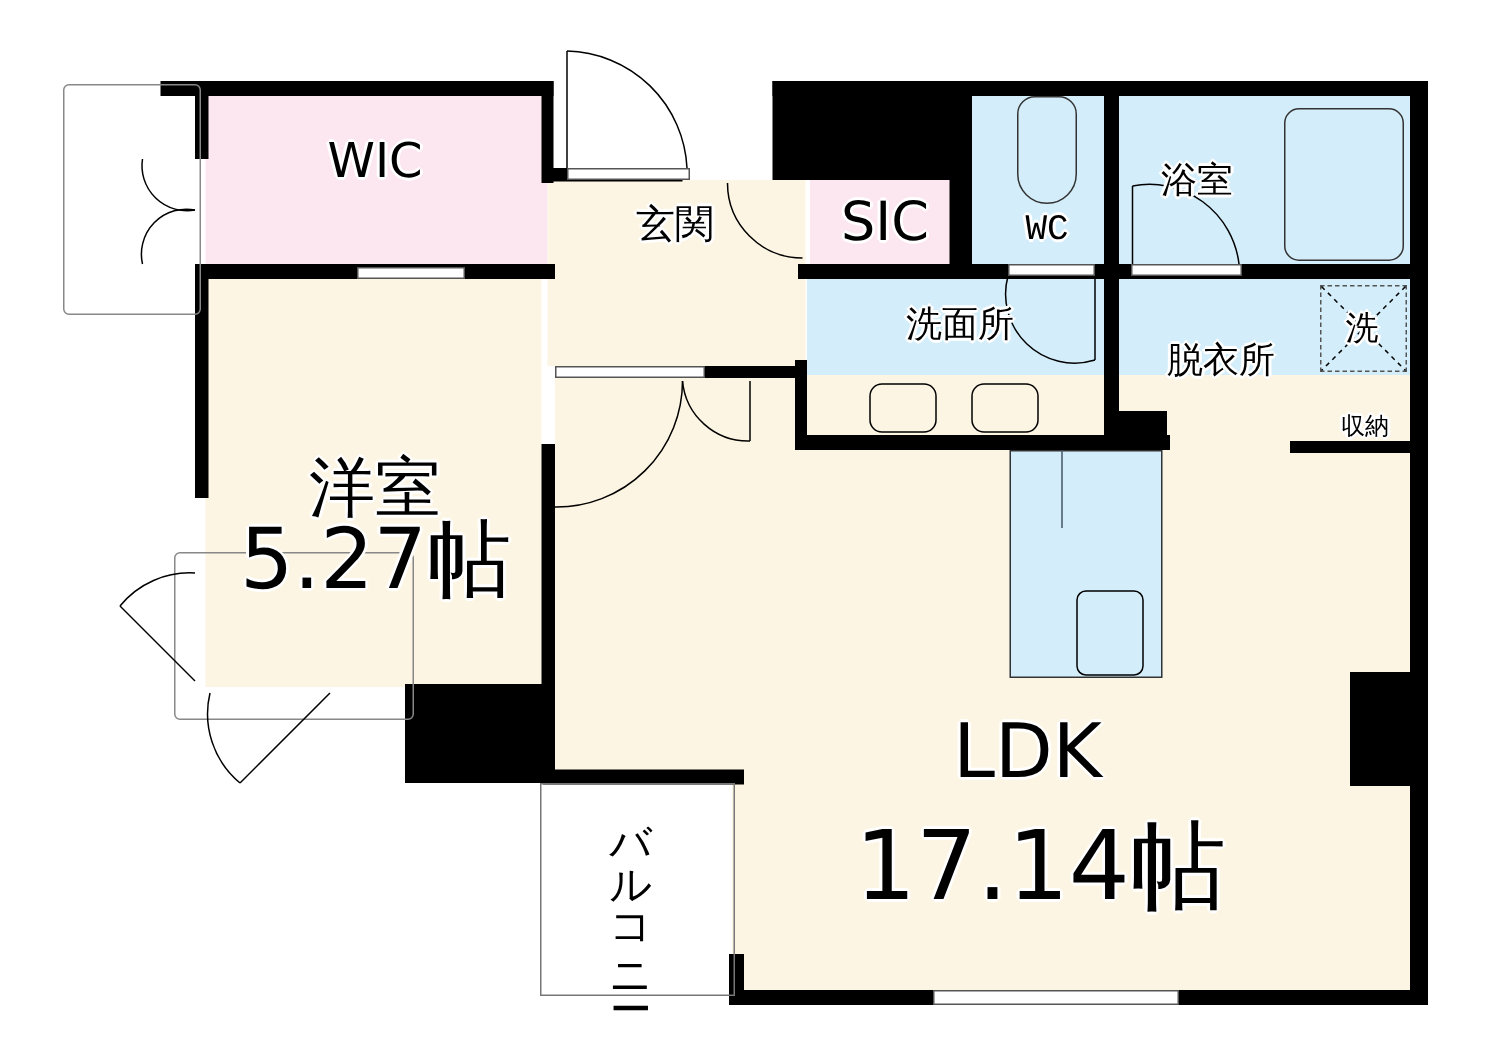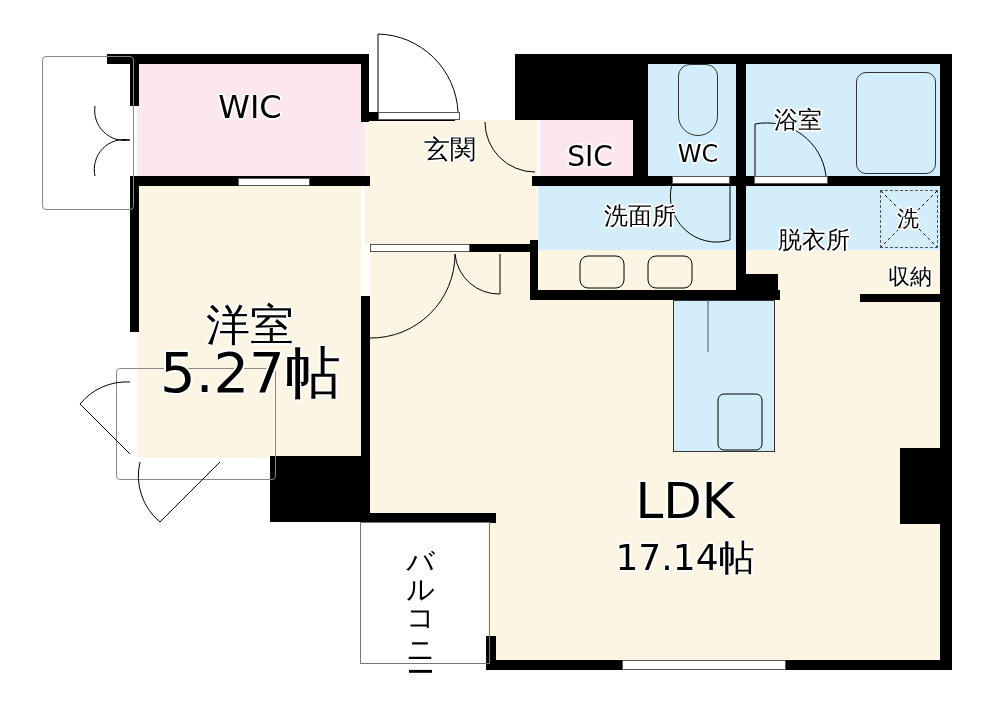"SIC" div.lbl { font-size: 28px -> 36px; top: 140px -> 128px }
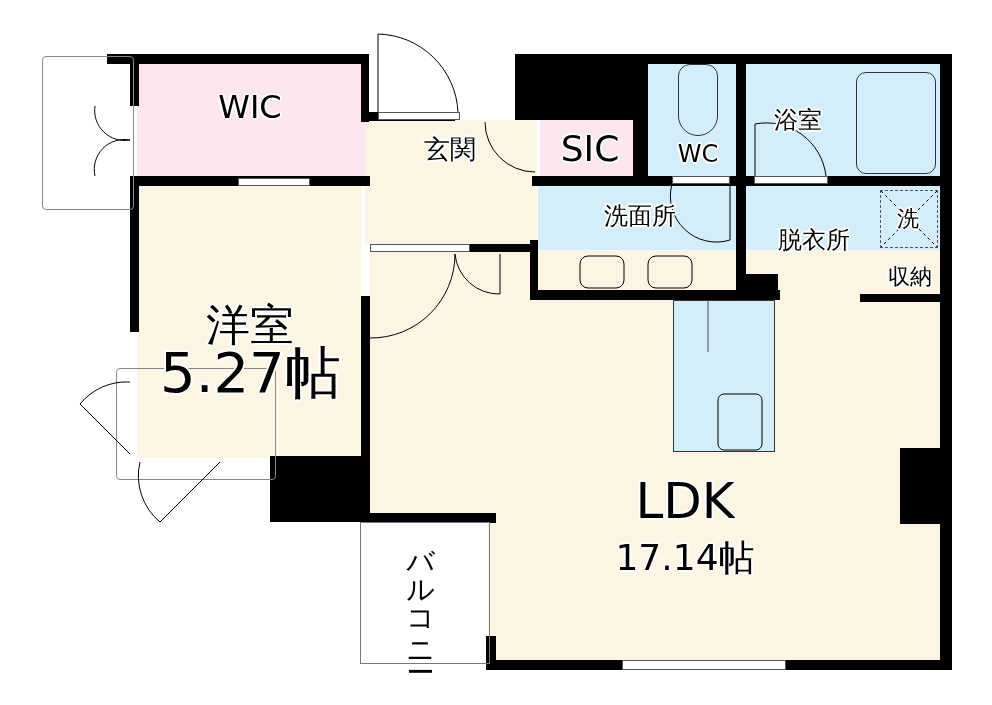"WC" div.lbl { font-family: none -> Liberation Mono, monospace }
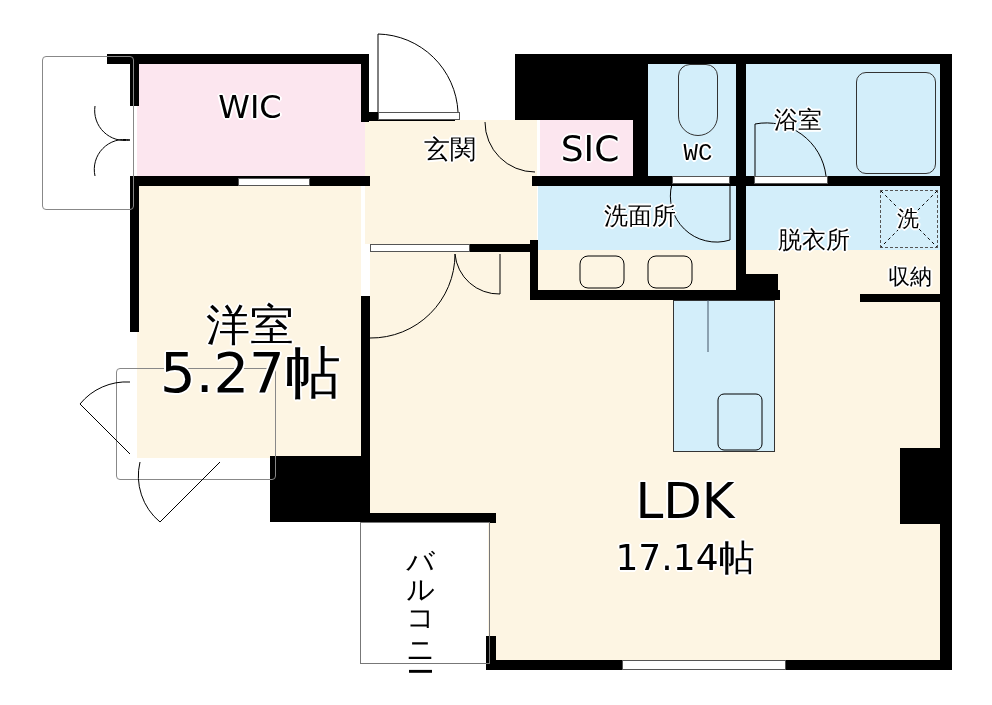"収納" div.lbl { font-size: 22px -> 16px; top: 262px -> 274px }
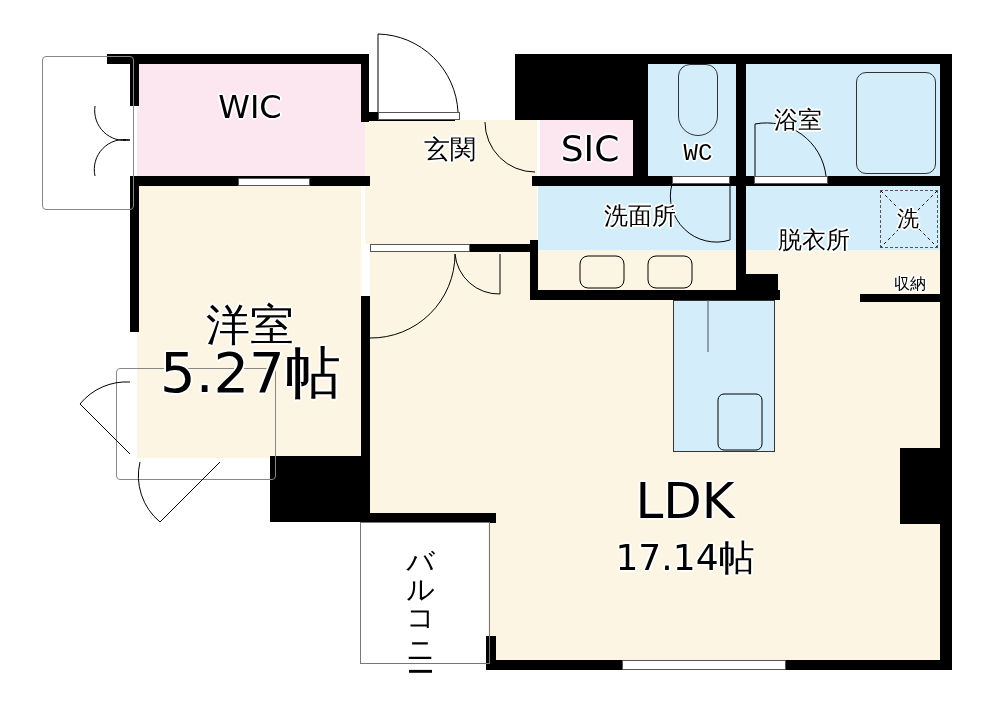"17.14帖" div.lbl { font-size: 36px -> 64px }
